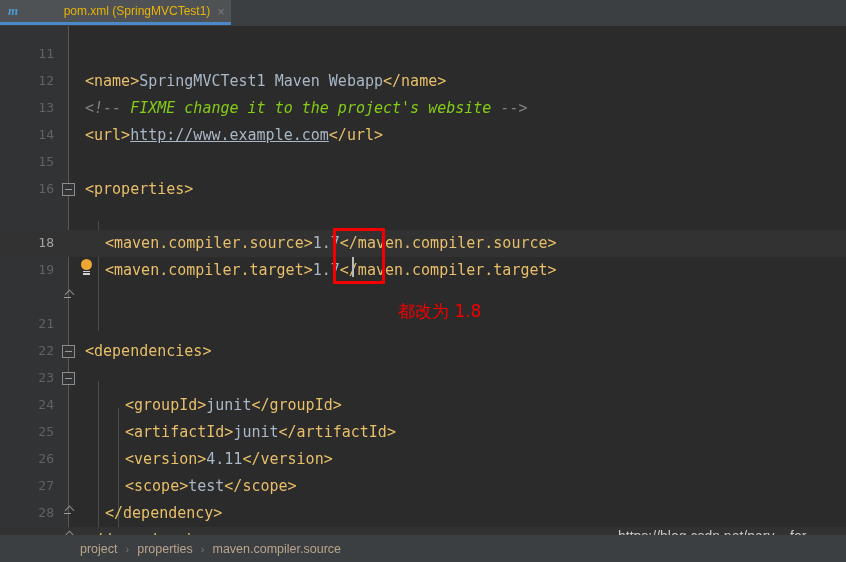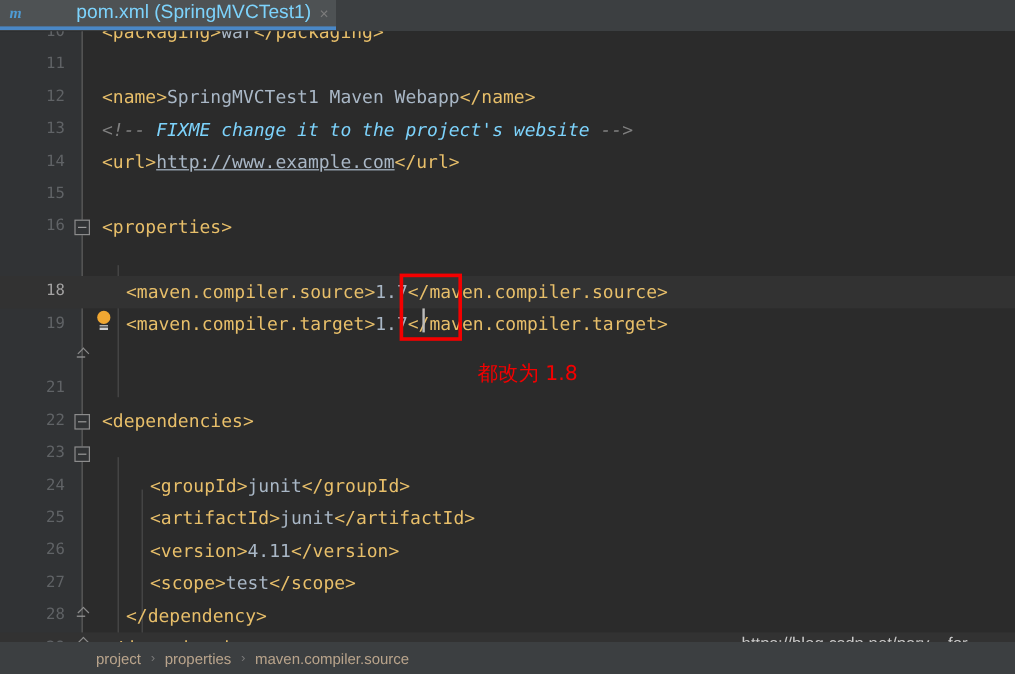"pom.xml (SpringMVCTest1)" .tab-label { color: #7dd3fc -> #eab308; font-size: 16px -> 12px }
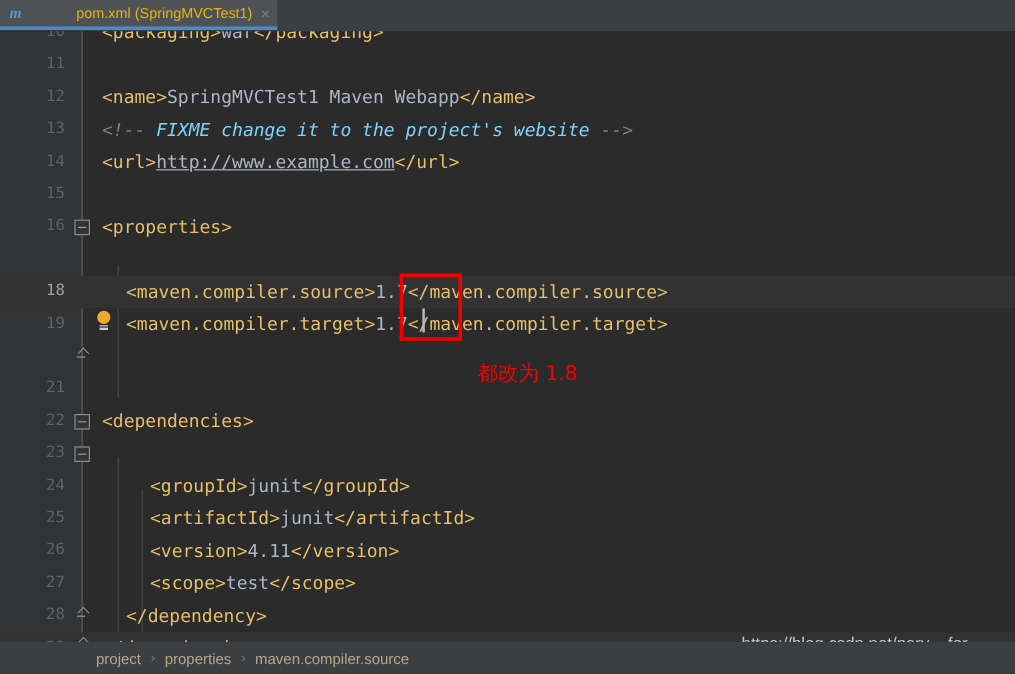"10" div.row { html: <div> <span>10</span> <span><span>&lt;packaging&gt;</span><span>war</span><span>&lt;/packaging&gt;</span></span> </div> -> none }
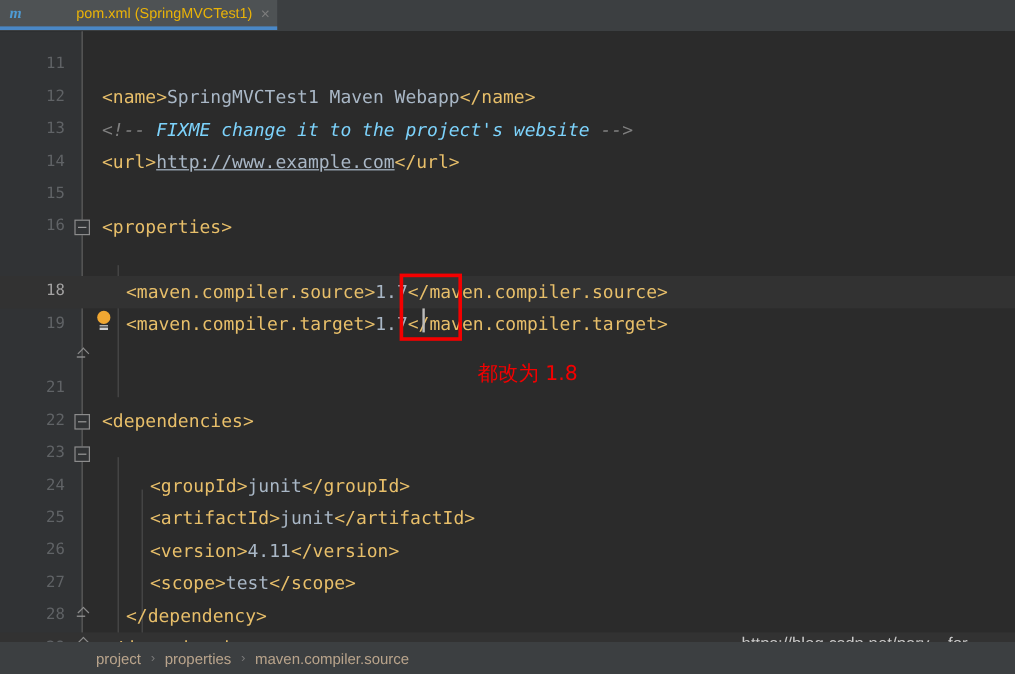"FIXME change it to the" .cmt-b { color: #7dd3fc -> #84cc16 }
